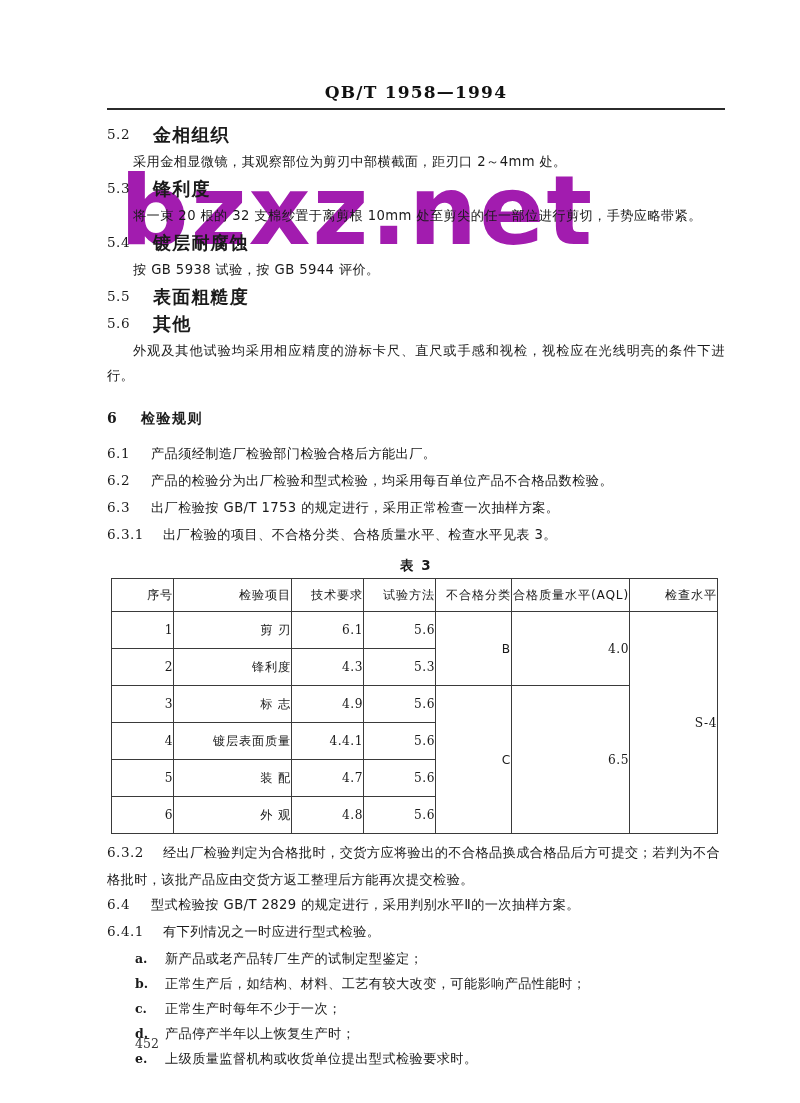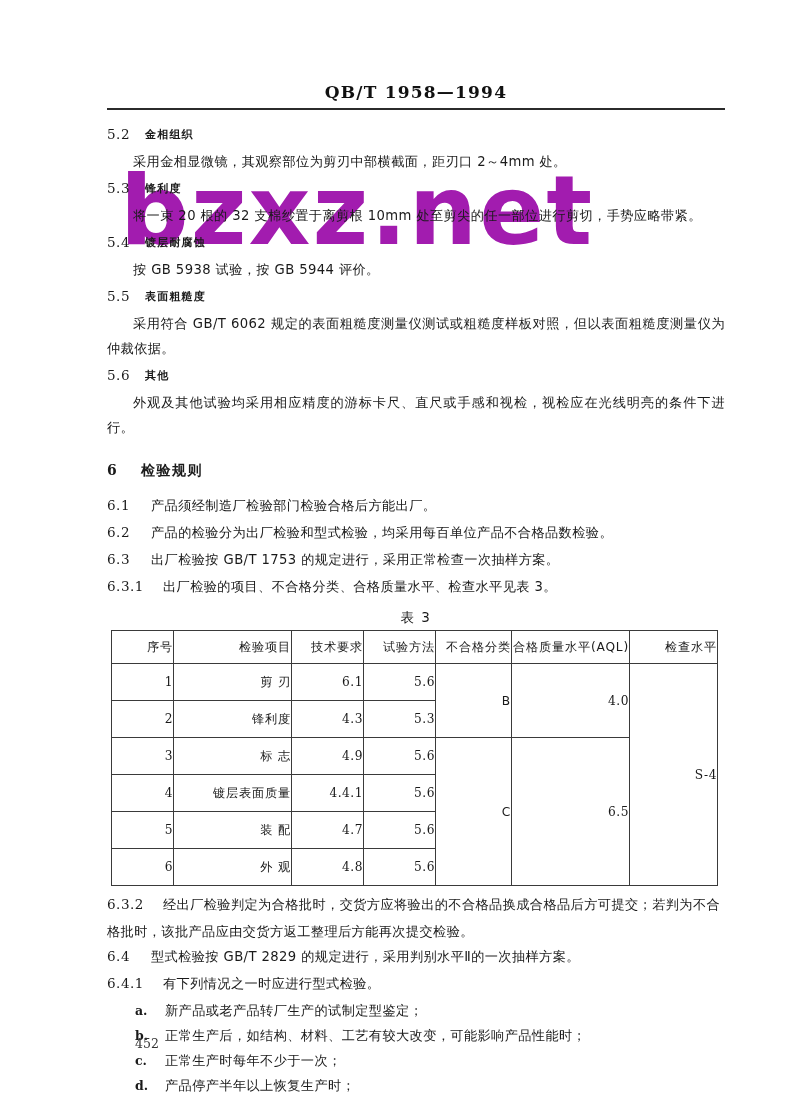"金相组织" .clause-title { font-size: 11px -> 18px; margin-left: 4px -> 12px }
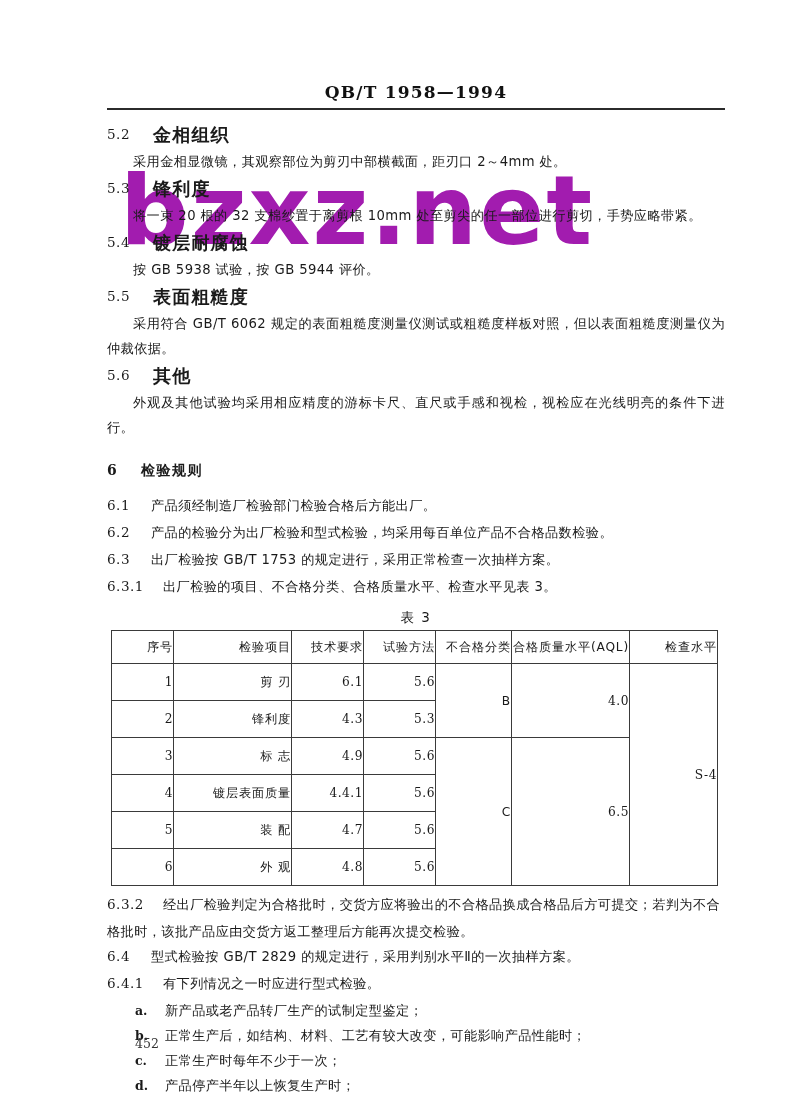"采用符合 GB/T 6062" p.para { html: <p>采用符合 GB/T 6062 规定的表面粗糙度测量仪测试或粗糙度样板对照，但以表面粗糙度测量仪为仲裁依据。</p> -> none }
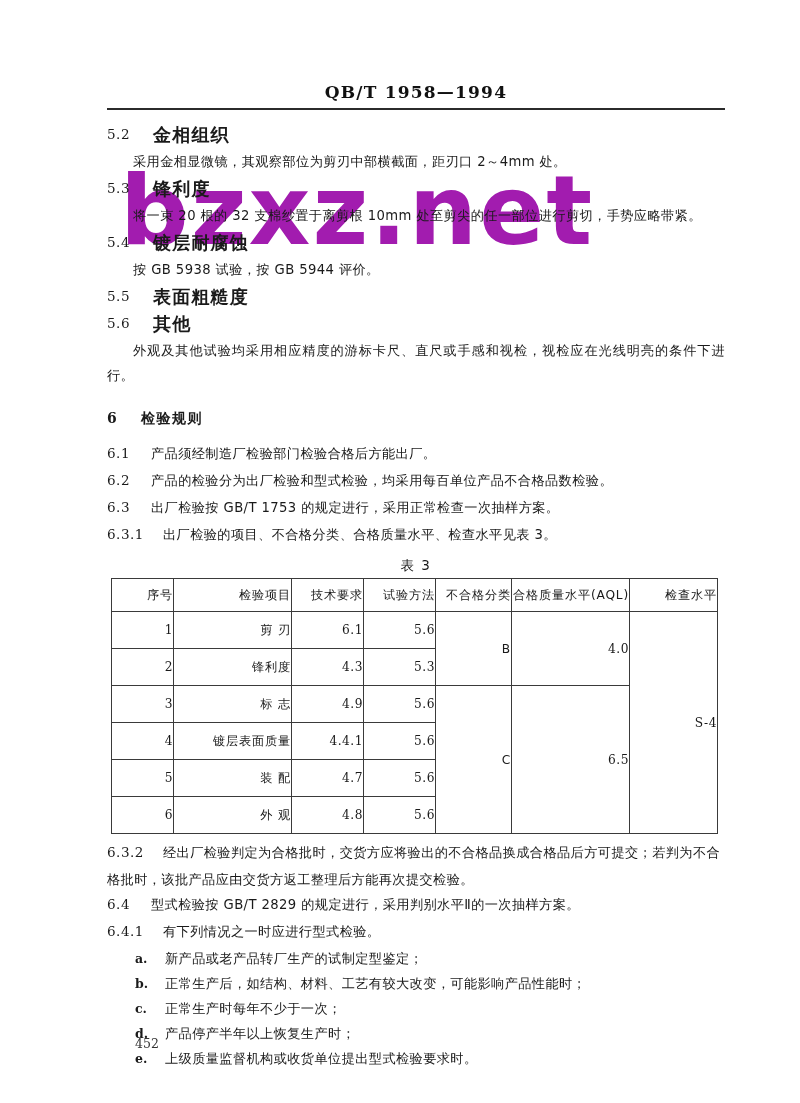"表 3" .table-caption { font-weight: normal -> bold }
